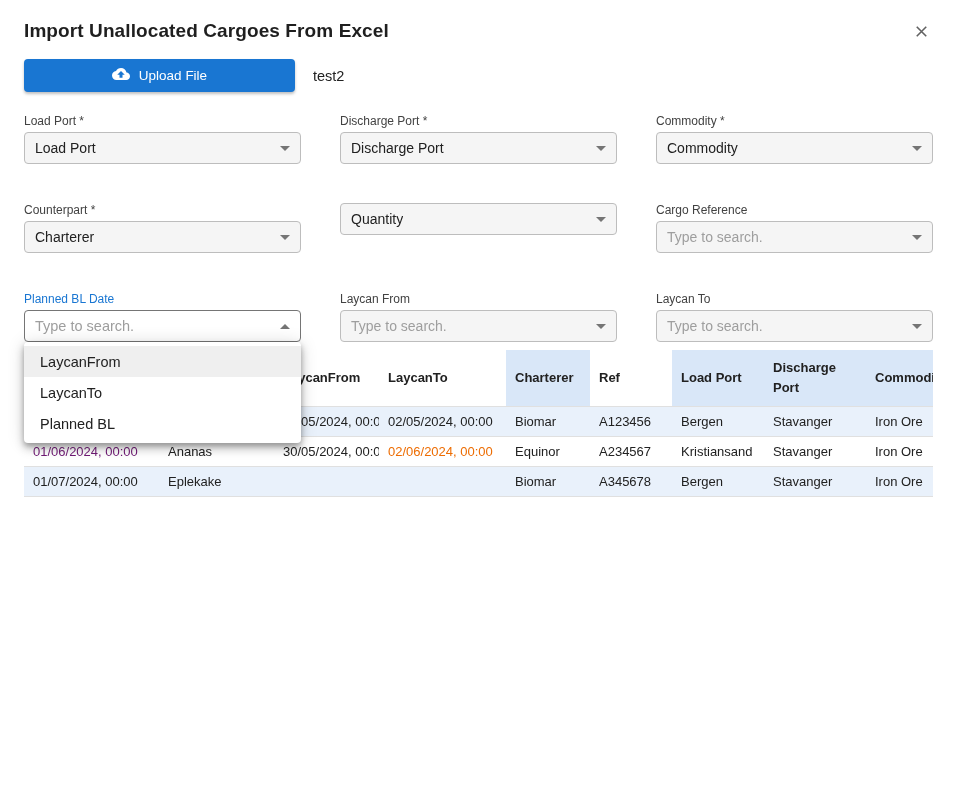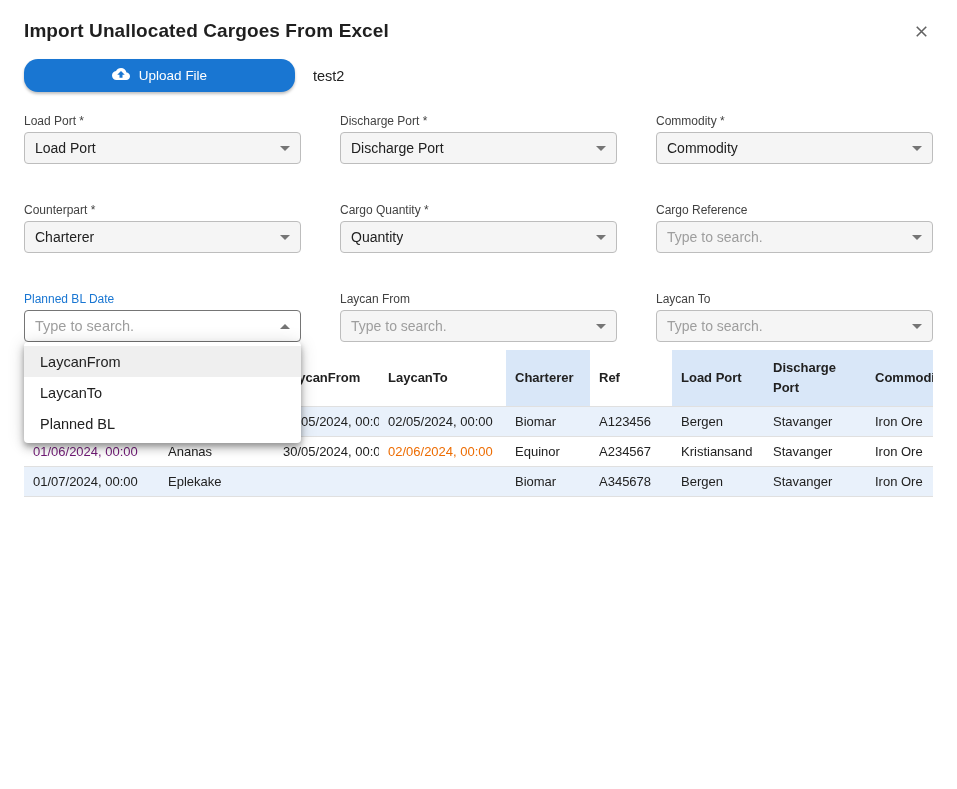"Upload File" .upload-btn { border-radius: 14px -> 4px }
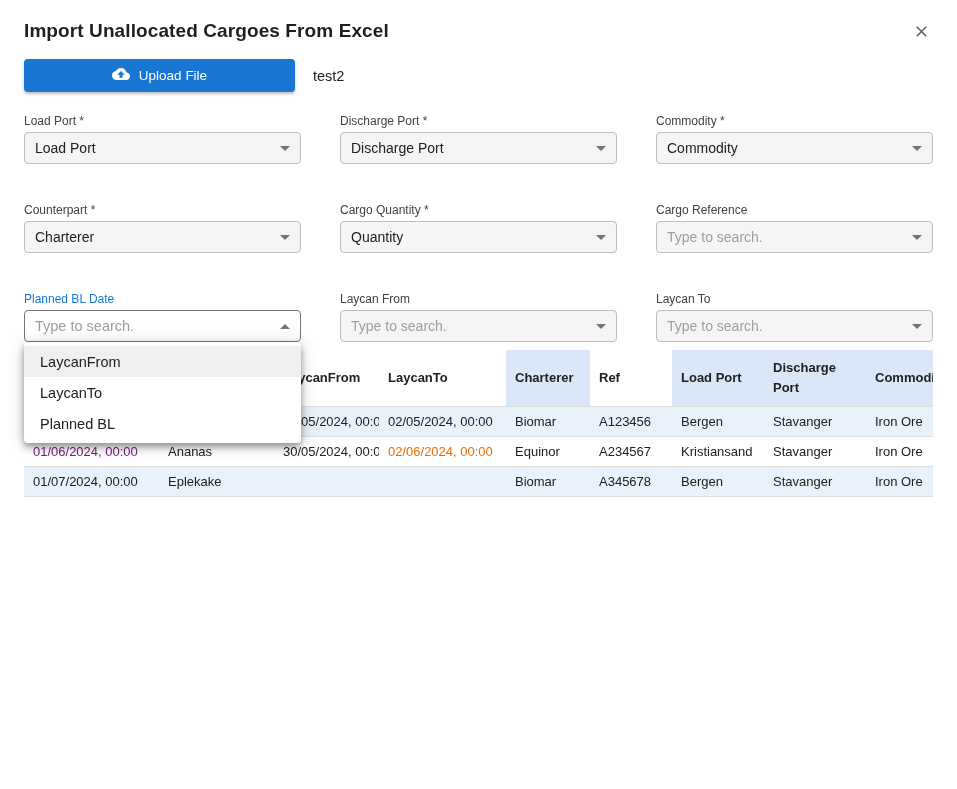"Cargo Quantity *" label { html: <label>Cargo Quantity *</label> -> none }
